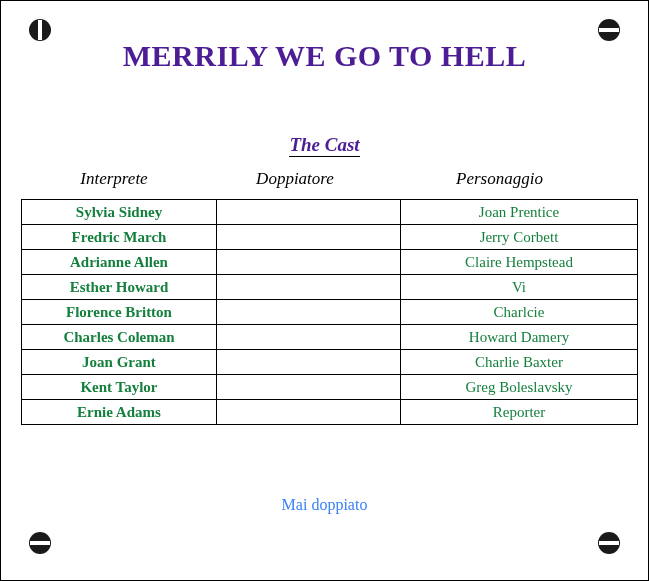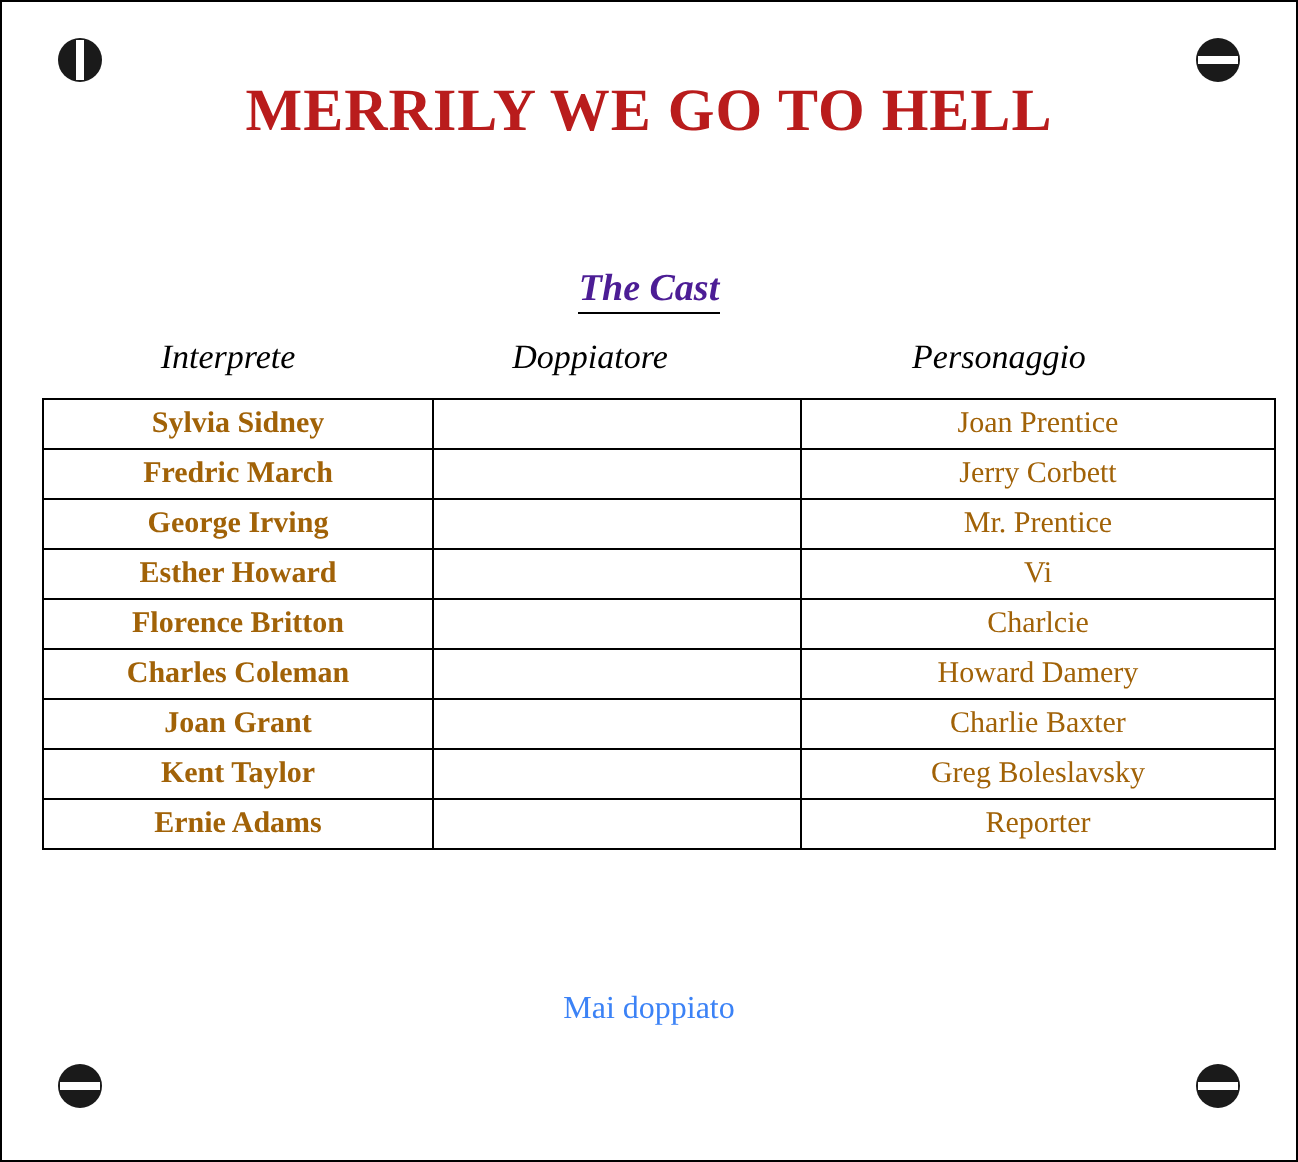"MERRILY WE GO TO HELL" .title { color: #b91c1c -> #4c1d95 }
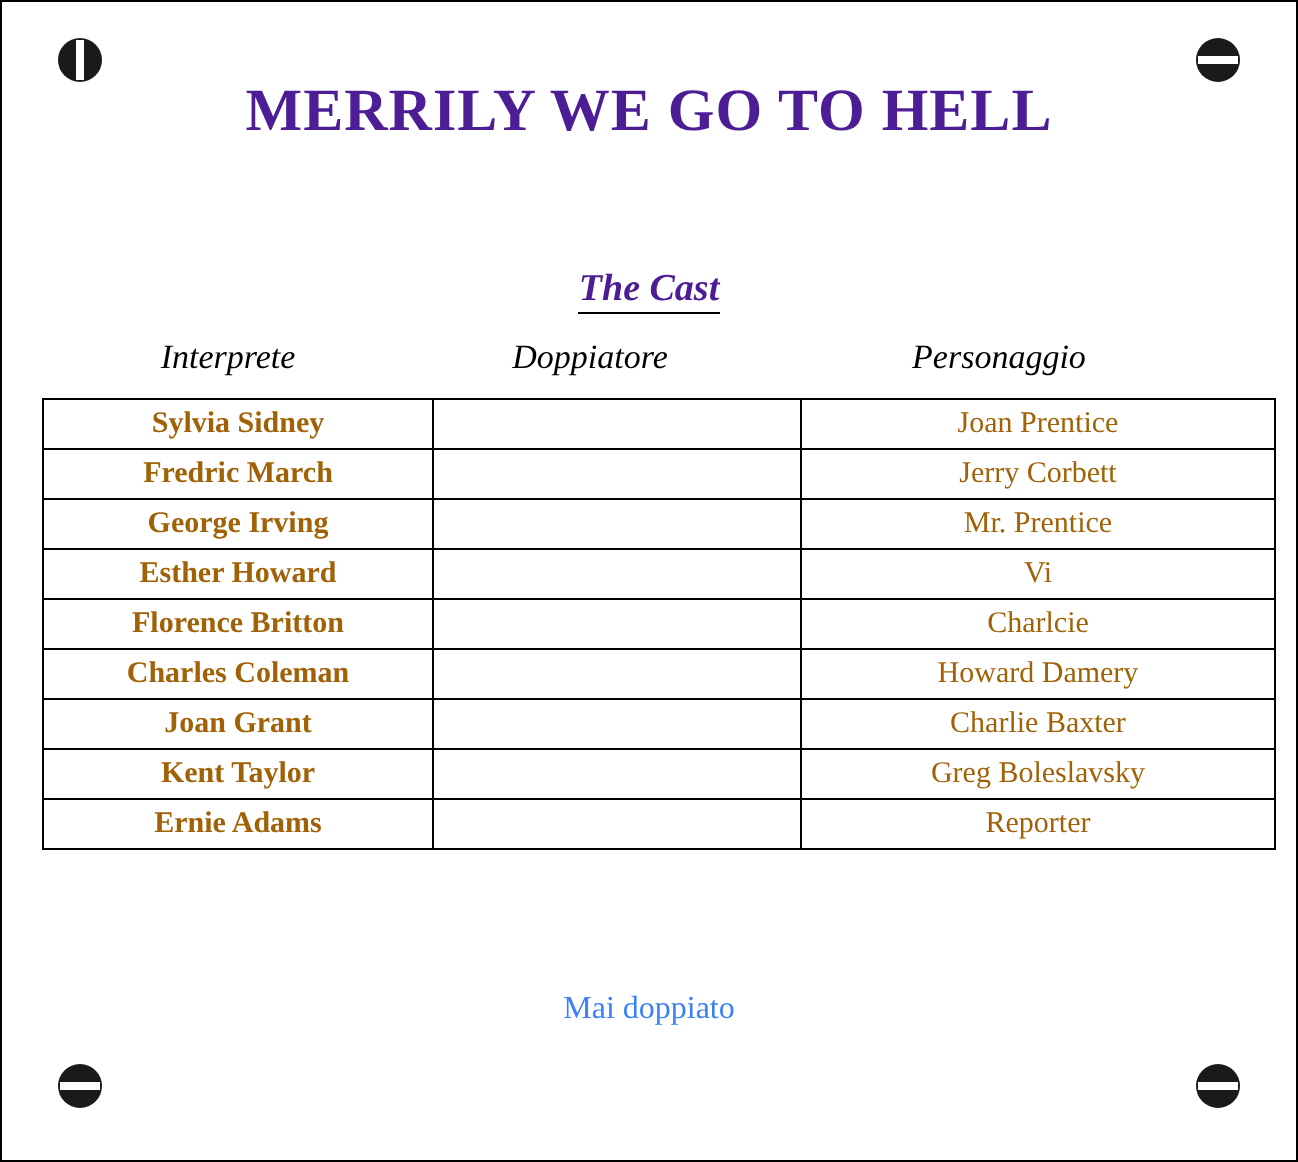"Sylvia Sidney" table.cast td { color: #a16207 -> #15803d }
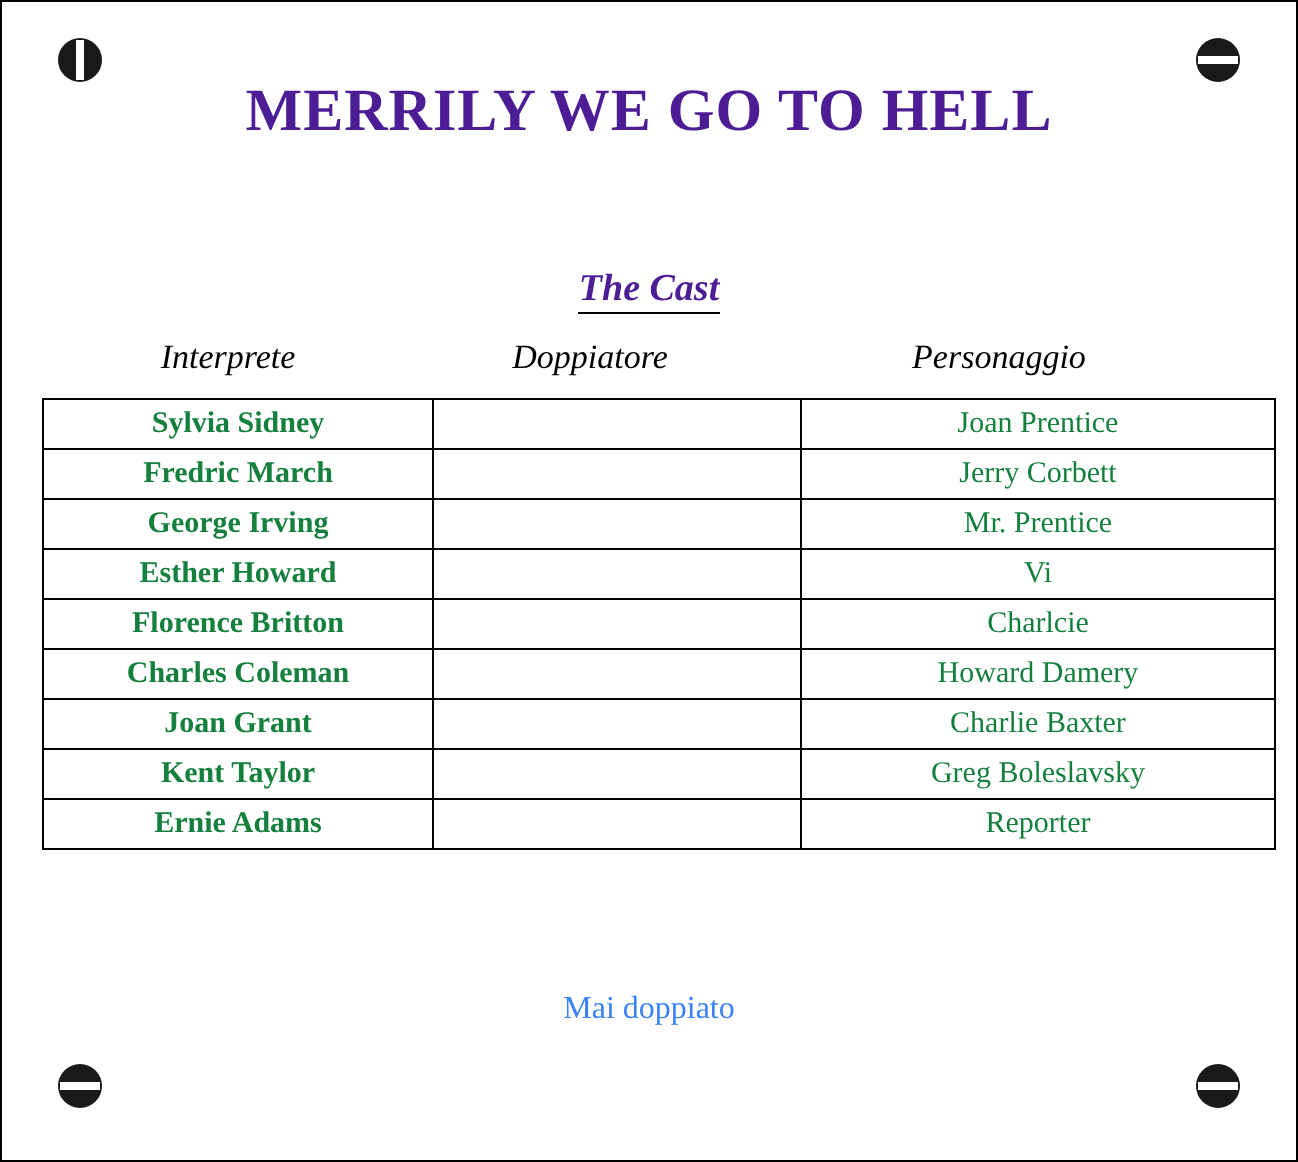"Adrianne Allen" tr { html: none -> <tr> <td>Adrianne Allen</td> <td></td> <td>Claire Hempstead</td> </tr> }
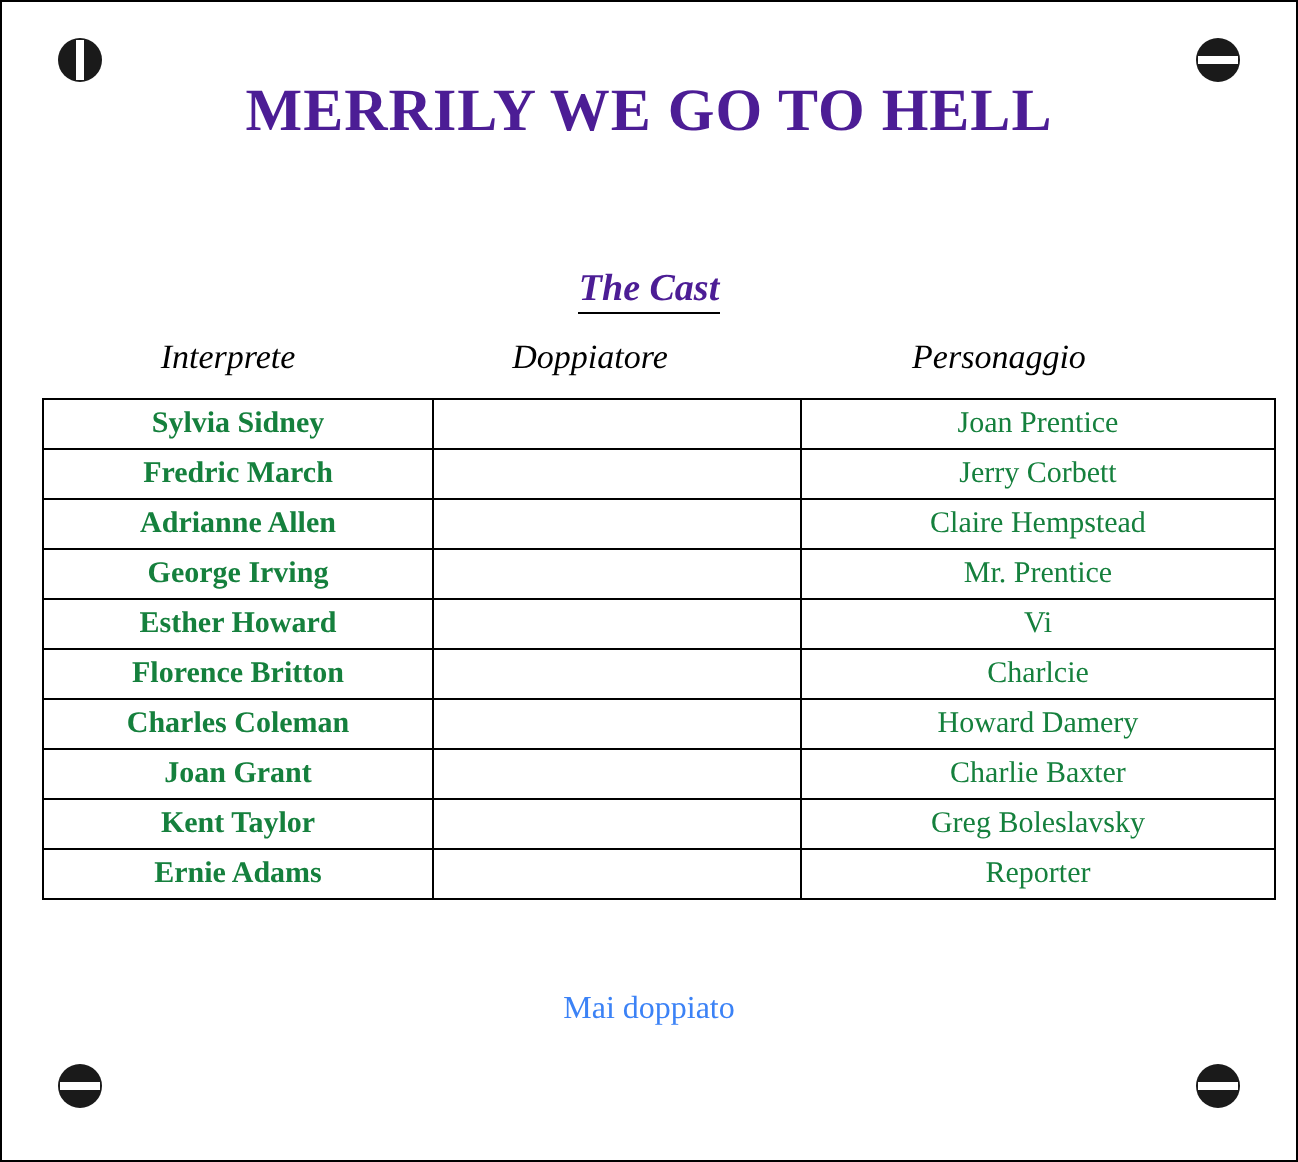"George Irving" tr { html: <tr> <td>George Irving</td> <td></td> <td>Mr. Prentice</td> </tr> -> none }
